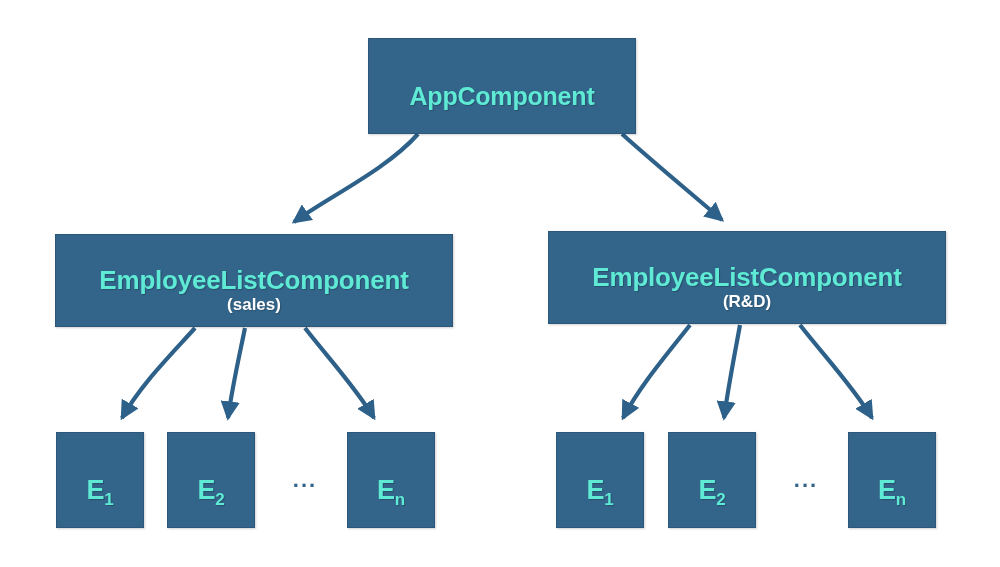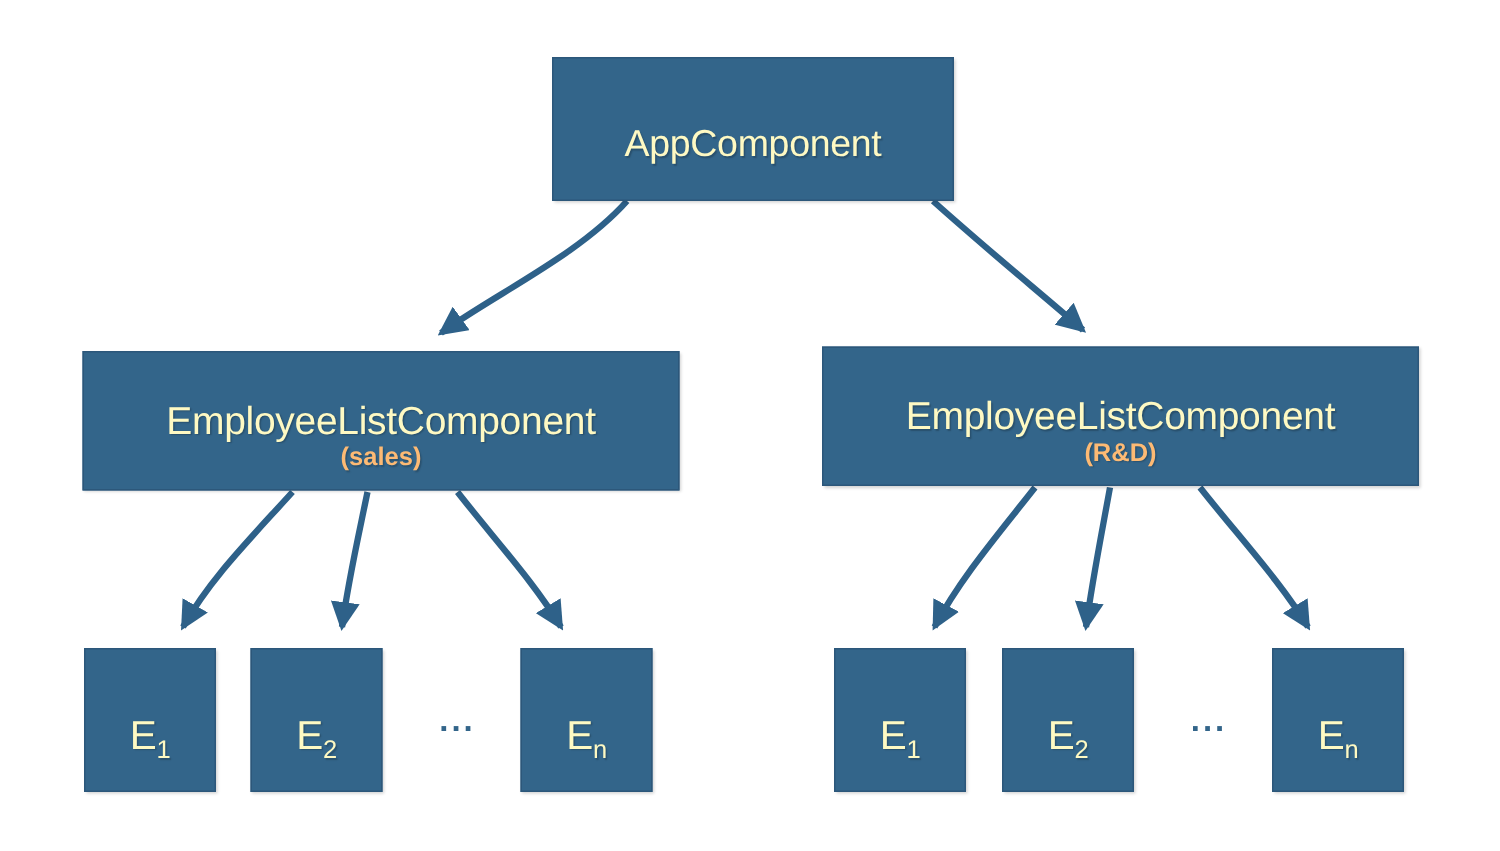"AppComponent" .node .title { color: #fef9c3 -> #5eead4; font-weight: normal -> bold }
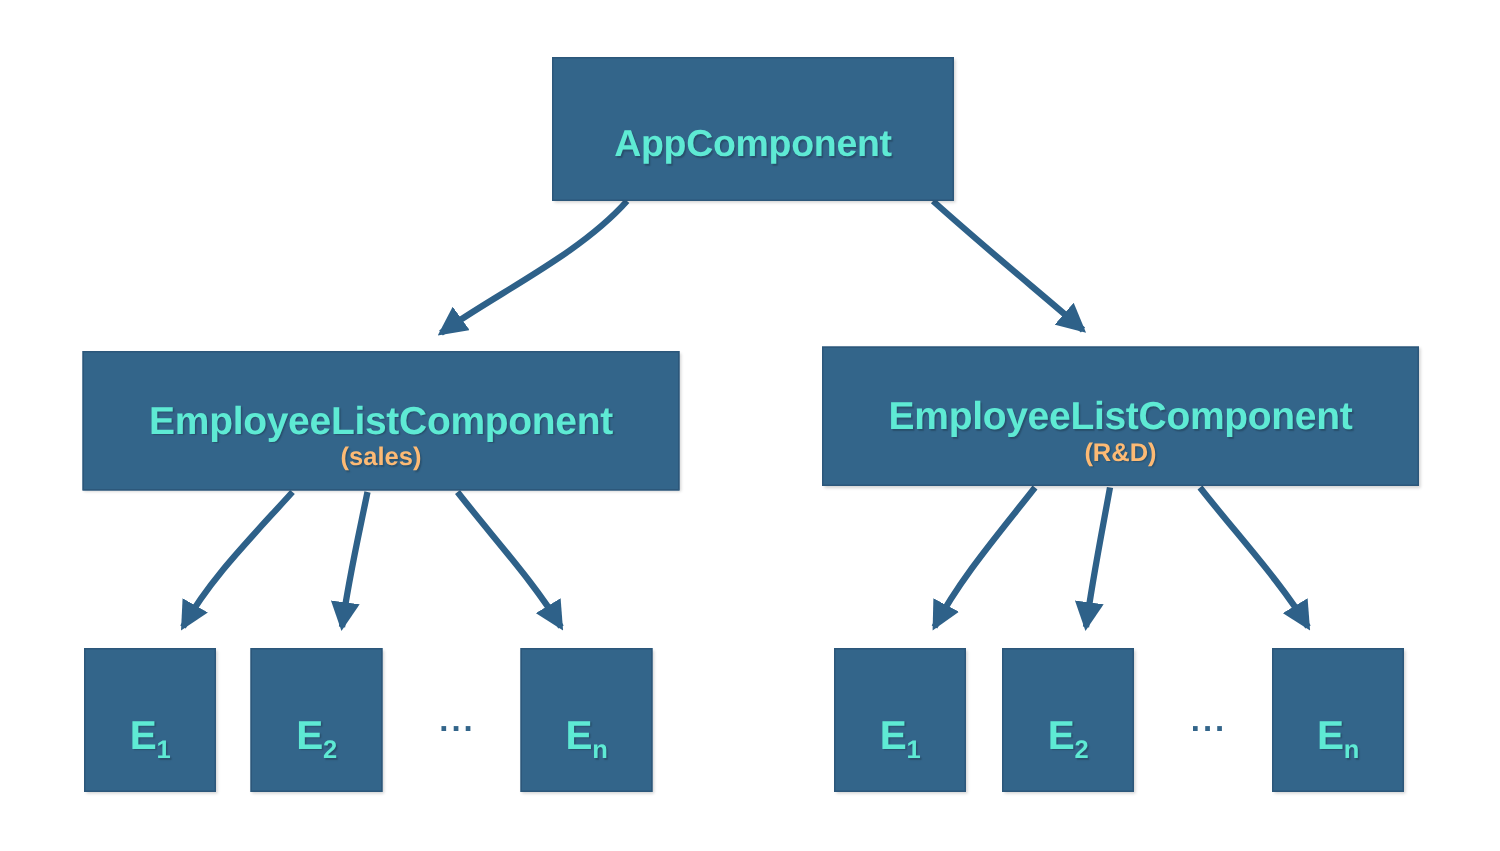"(sales)" .node .subtitle { color: #fdba74 -> #ffffff }
